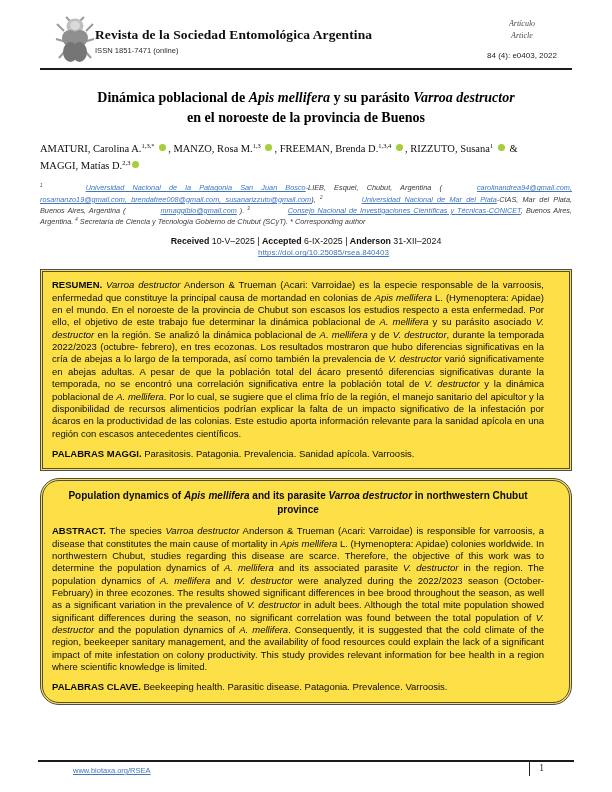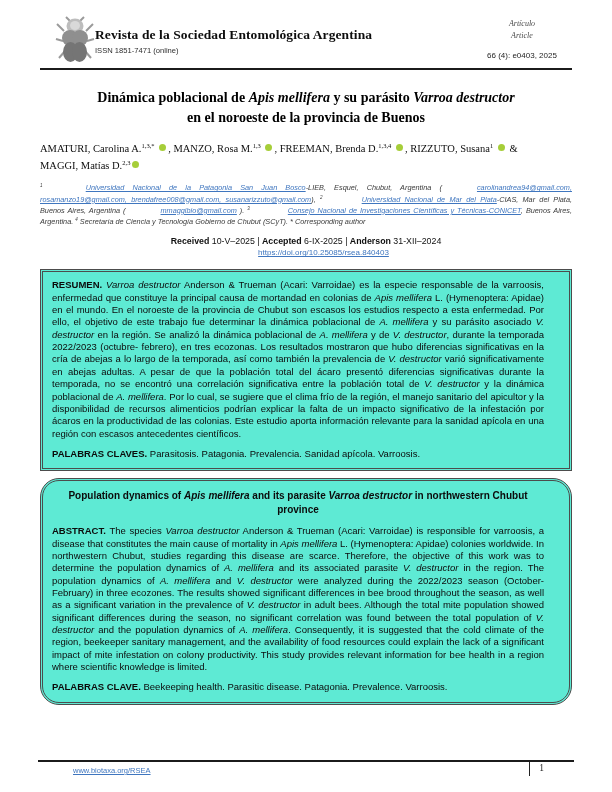"66 (4): e0403, 2025" div.citation { text: 66 (4): e0403, 2025 -> 84 (4): e0403, 2022 }
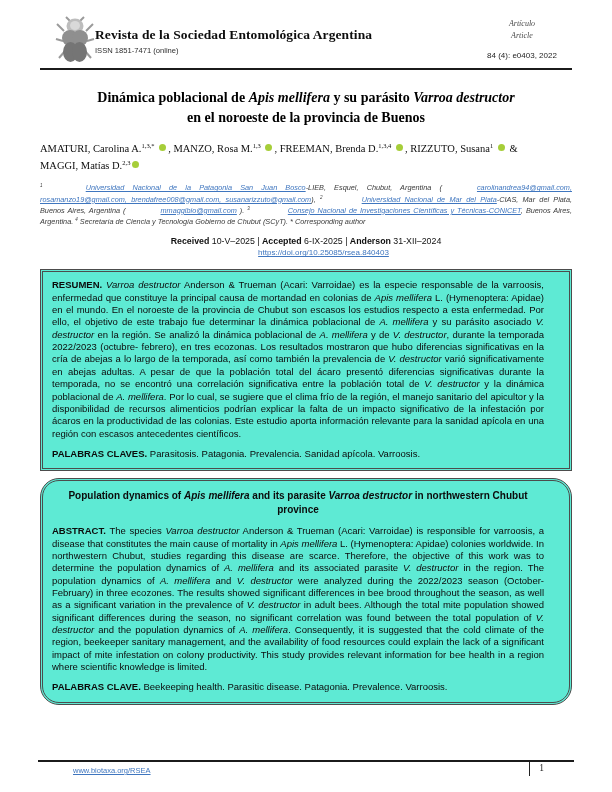"RESUMEN. Varroa destructor Anderson &" .box { background: #5eead4 -> #fde047 }
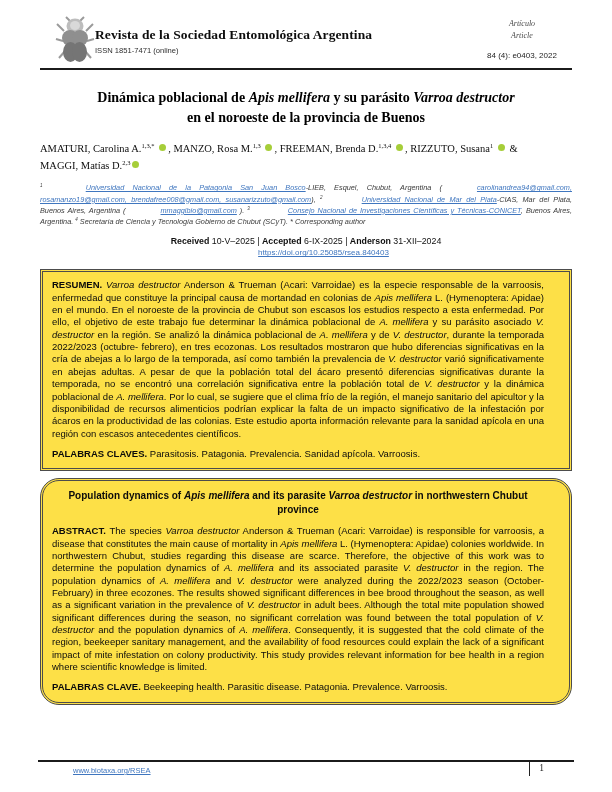"PALABRAS CLAVES." span.bd { text: CLAVES -> MAGGI }
